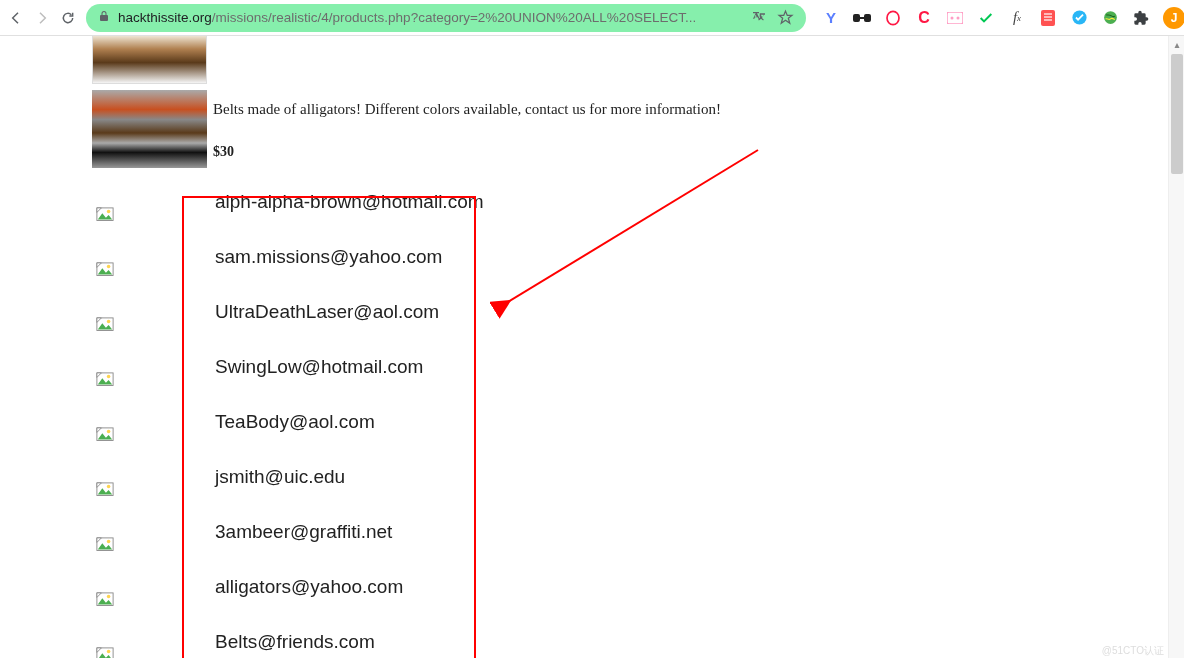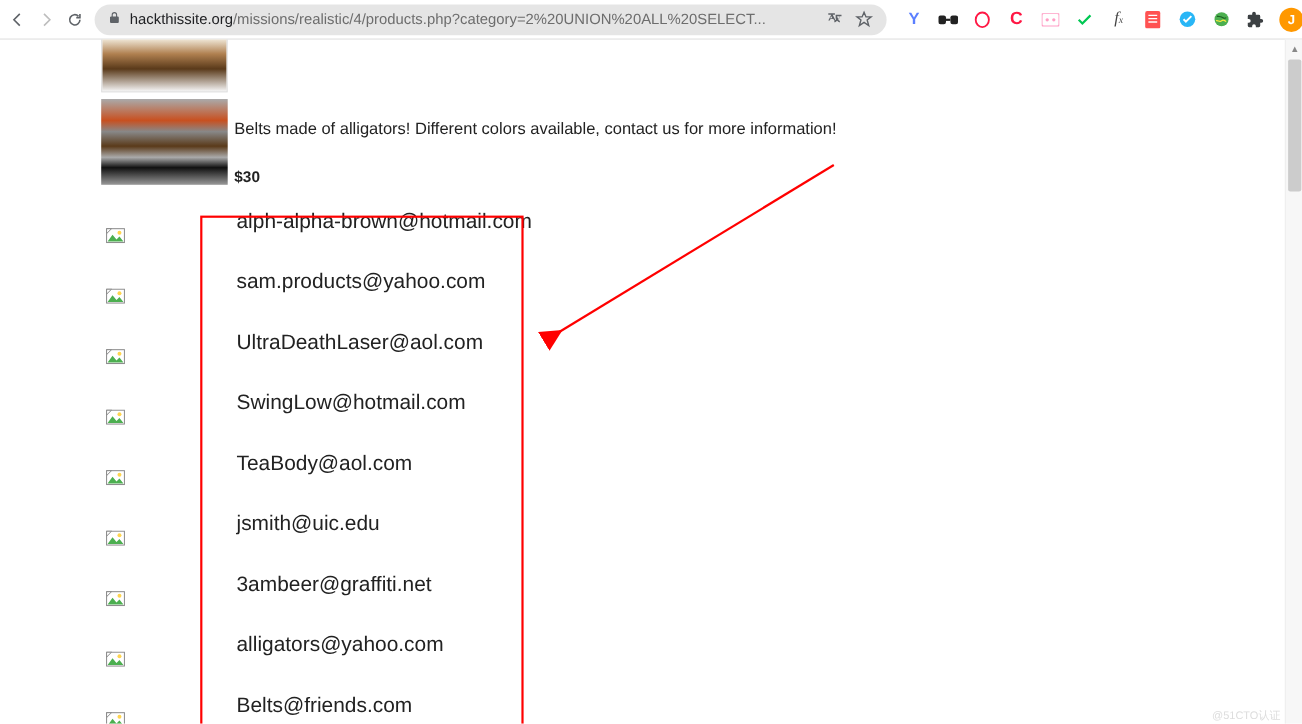"hackthissite.org/missions/realistic/4/pr" .url-bar { background: #e5e5e5 -> #86efac }
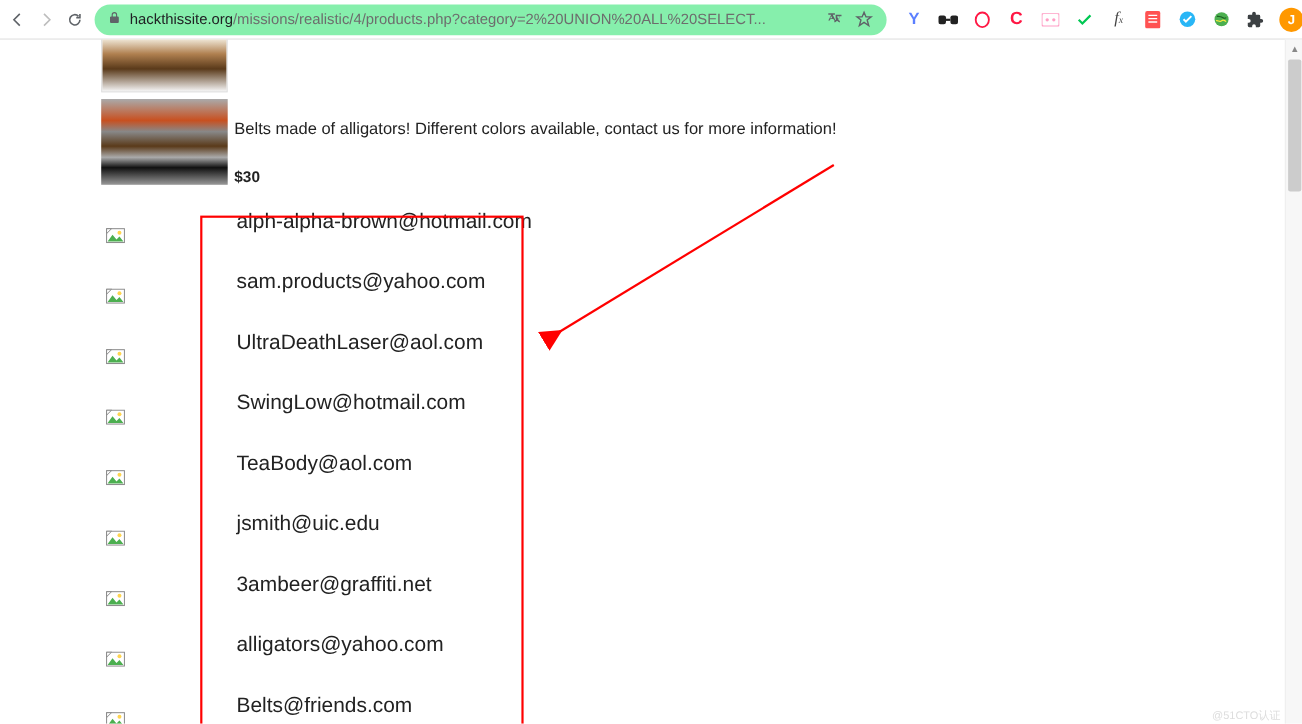"Belts made of alligators! Different" .product-row { align-items: flex-end -> center; font-family: none -> Liberation Serif, serif }
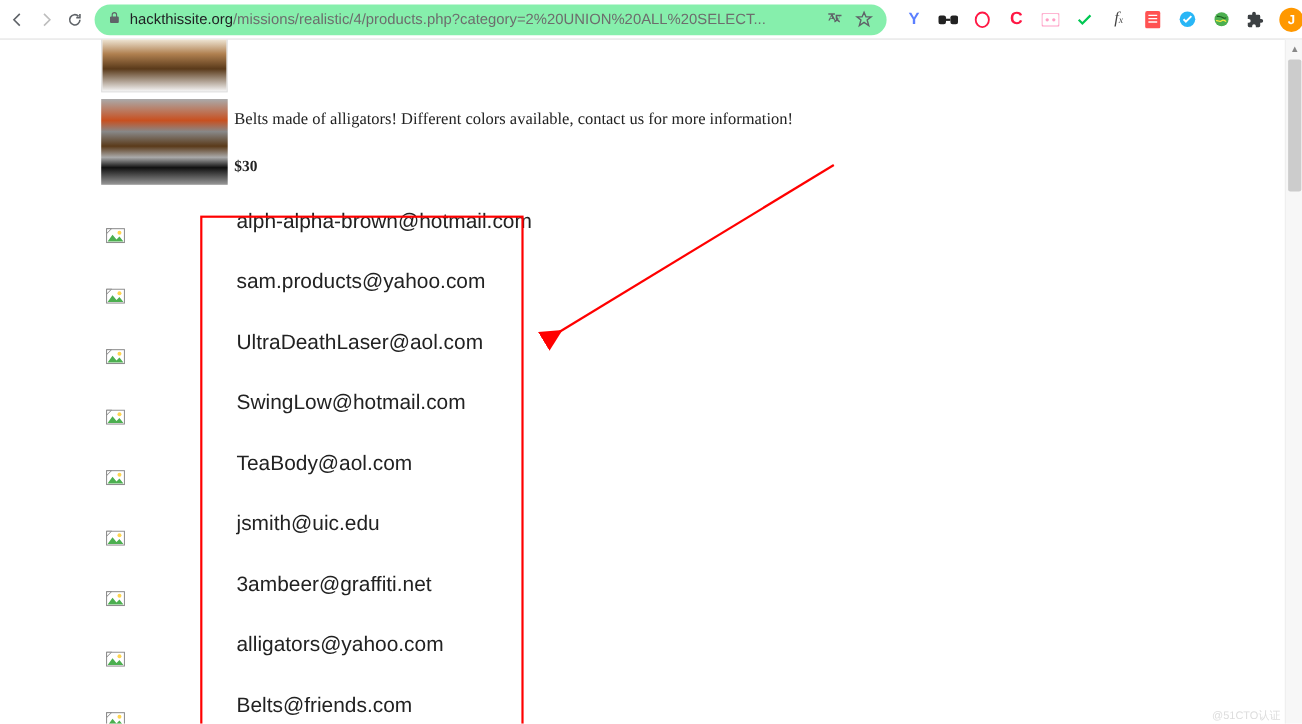"sam.products@yahoo.com" div.email-text { text: sam.products@yahoo.com -> sam.missions@yahoo.com }
